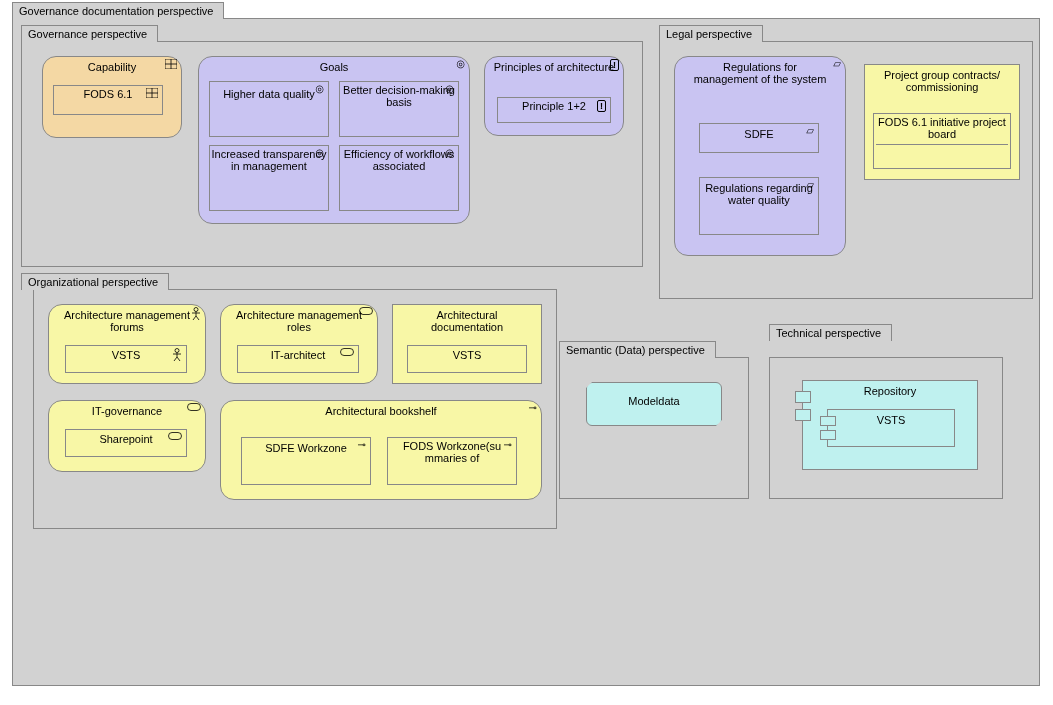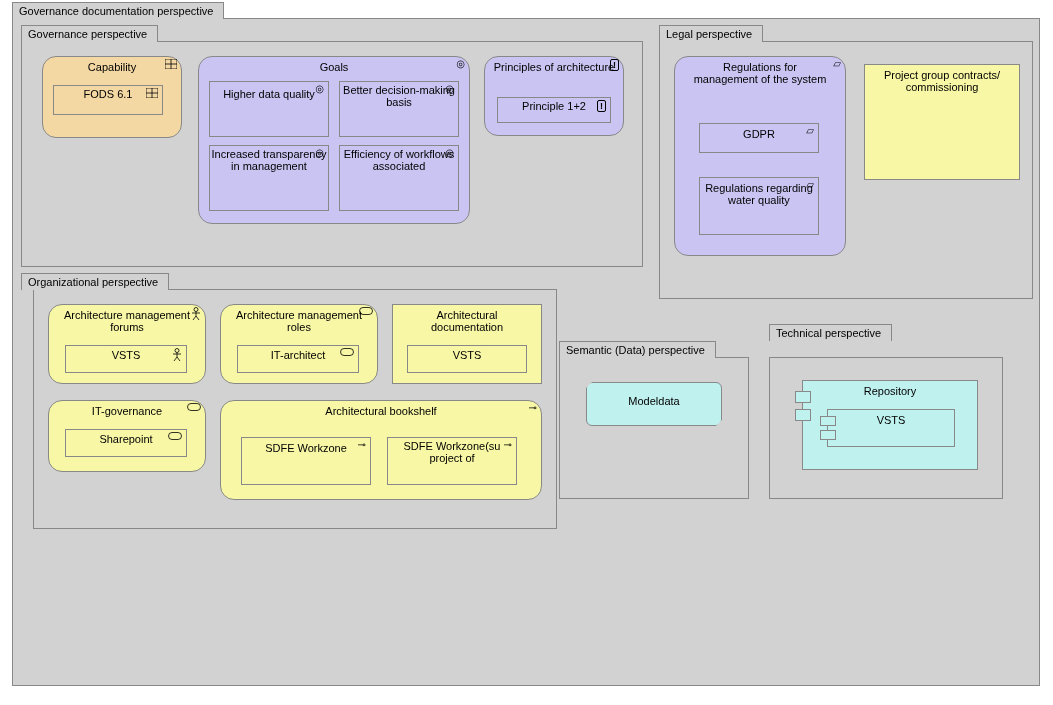"FODS 6.1 initiative project board" div.inner { html: none -> <div> <div>FODS 6.1 initiative project board</div> </div> }
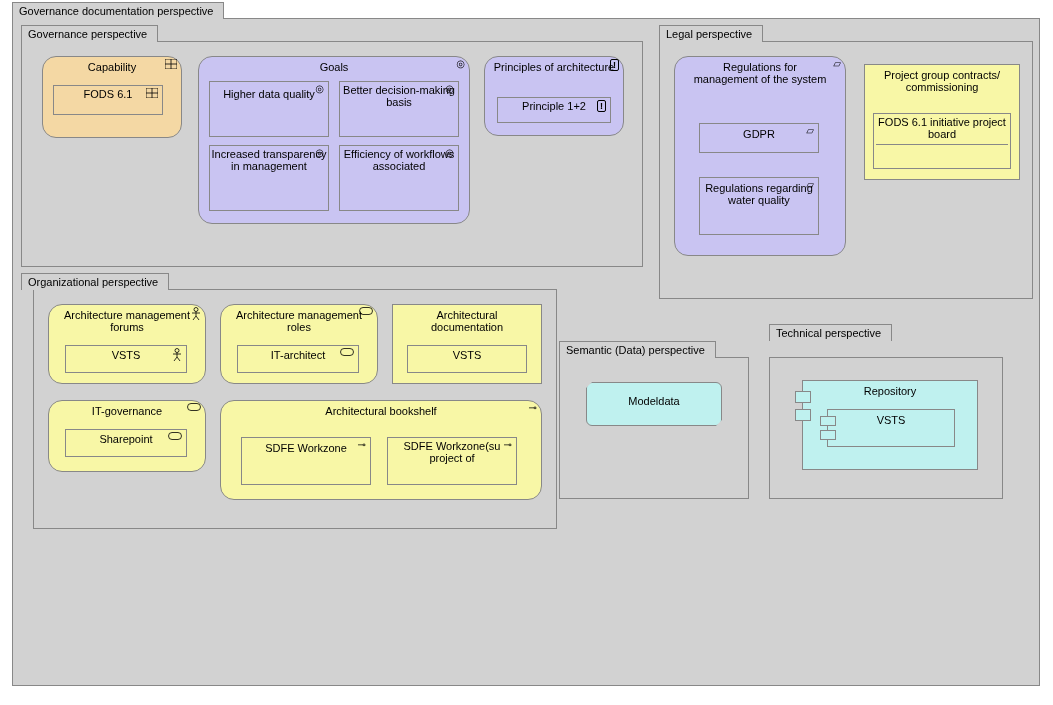"GDPR" span { text: GDPR -> SDFE }
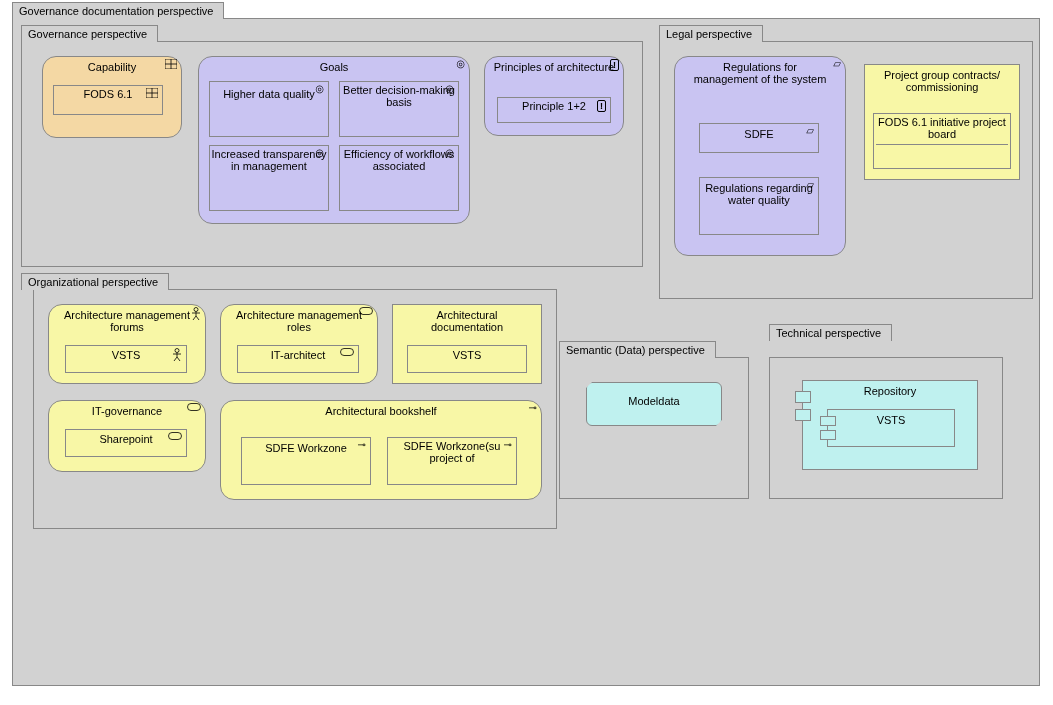"SDFE Workzone(su project of" span { text: SDFE Workzone(su project -> FODS Workzone(su mmaries }
